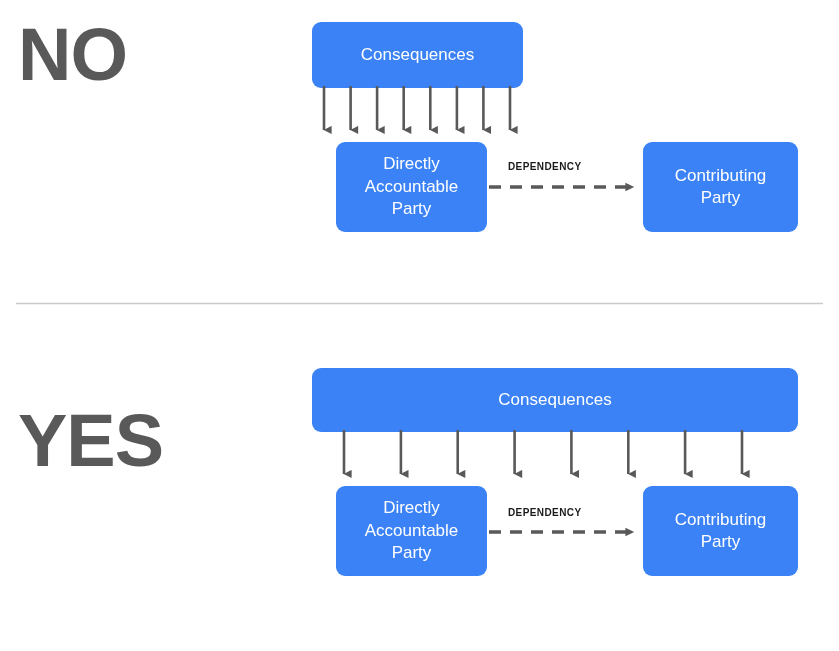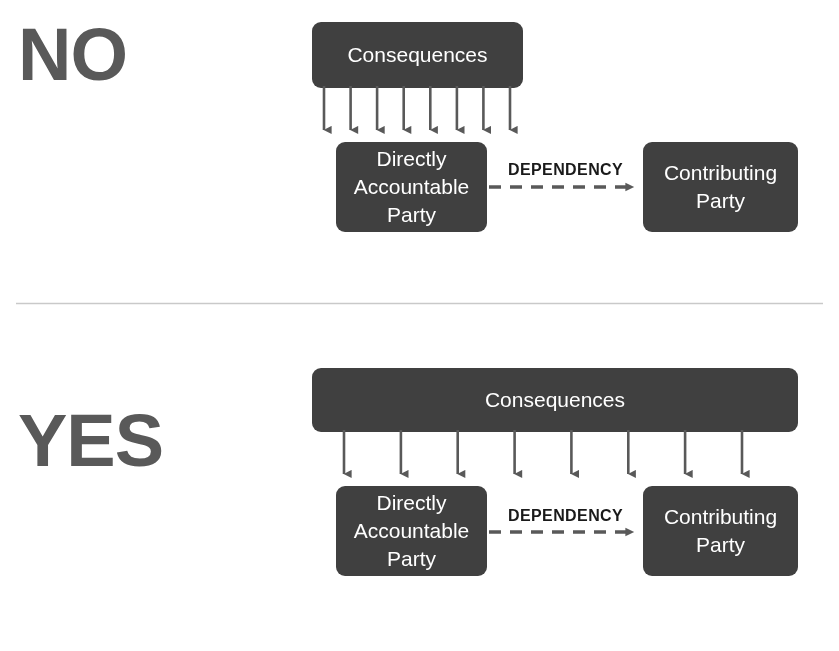"Consequences" .node-box { background: #404040 -> #3b82f6; font-size: 21px -> 17px }
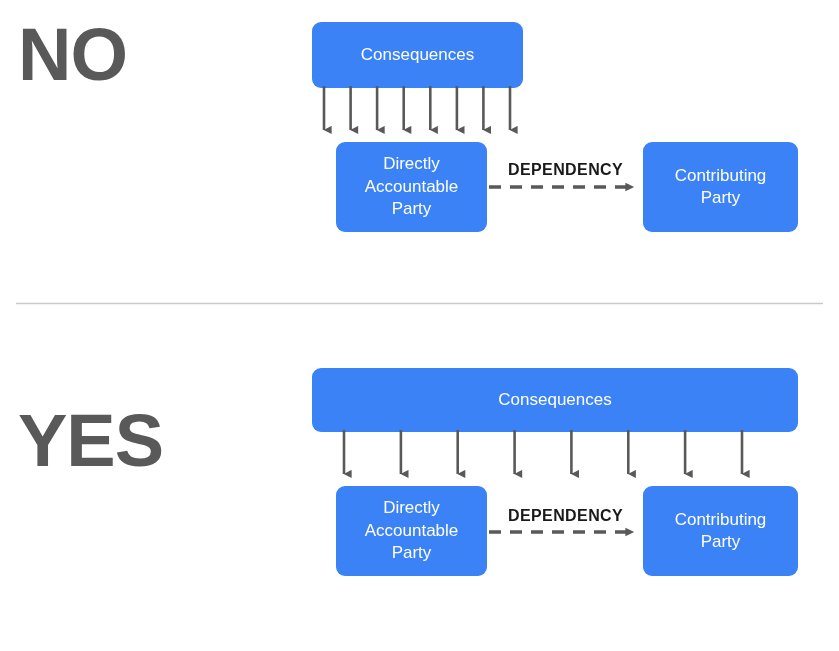"DEPENDENCY" .dependency-label { font-size: 16px -> 10px }
